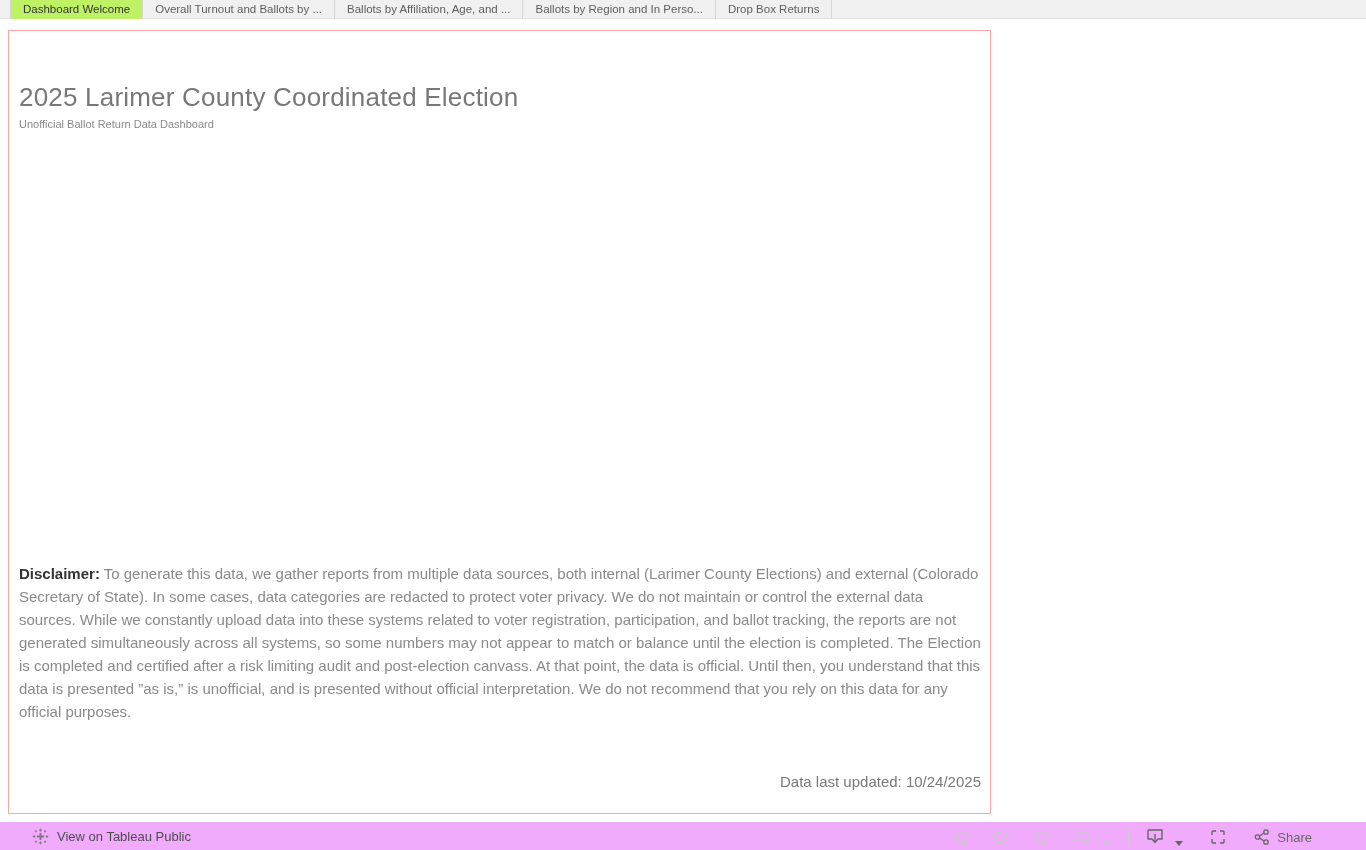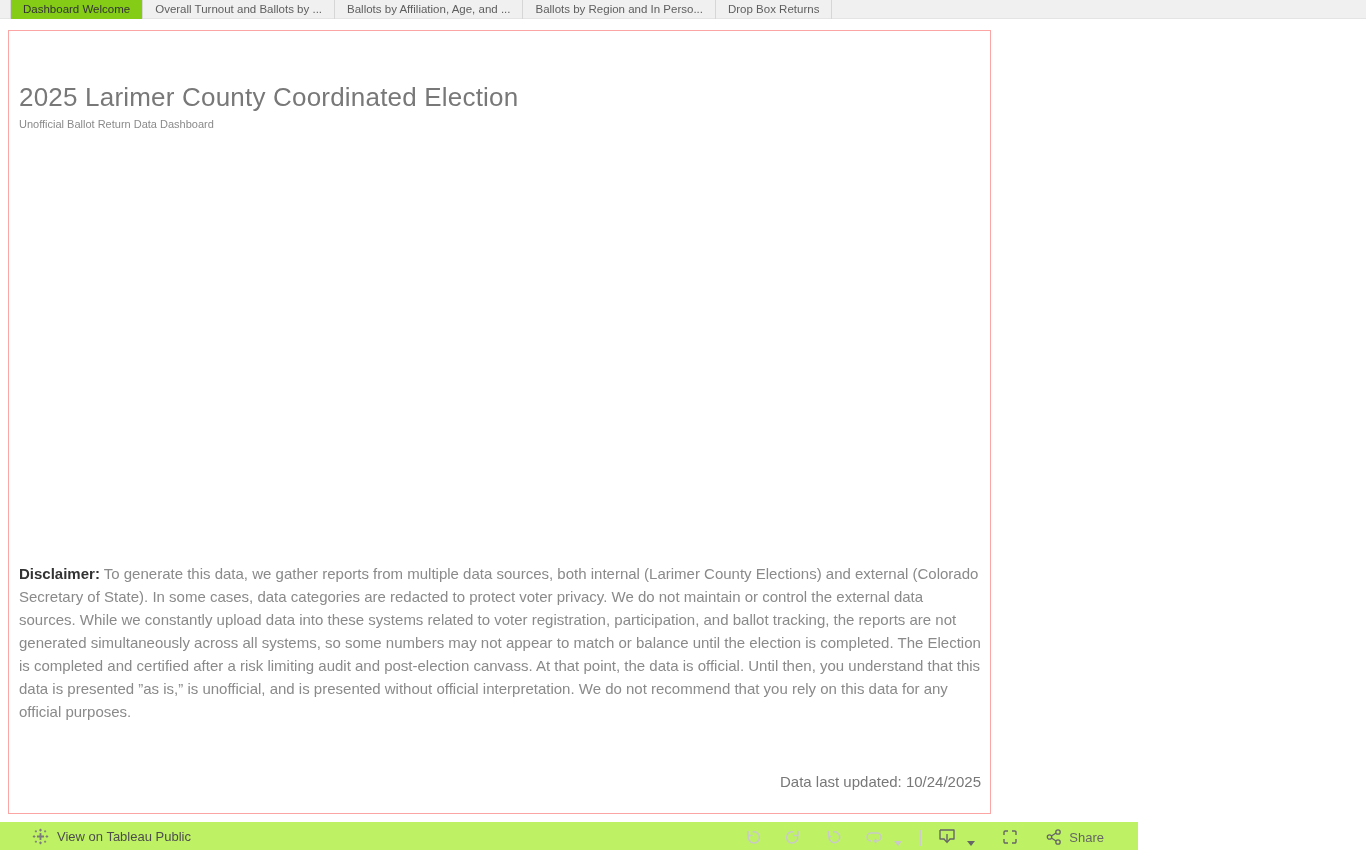"Dashboard Welcome" .tab.active { background: #84cc16 -> #bef264 }
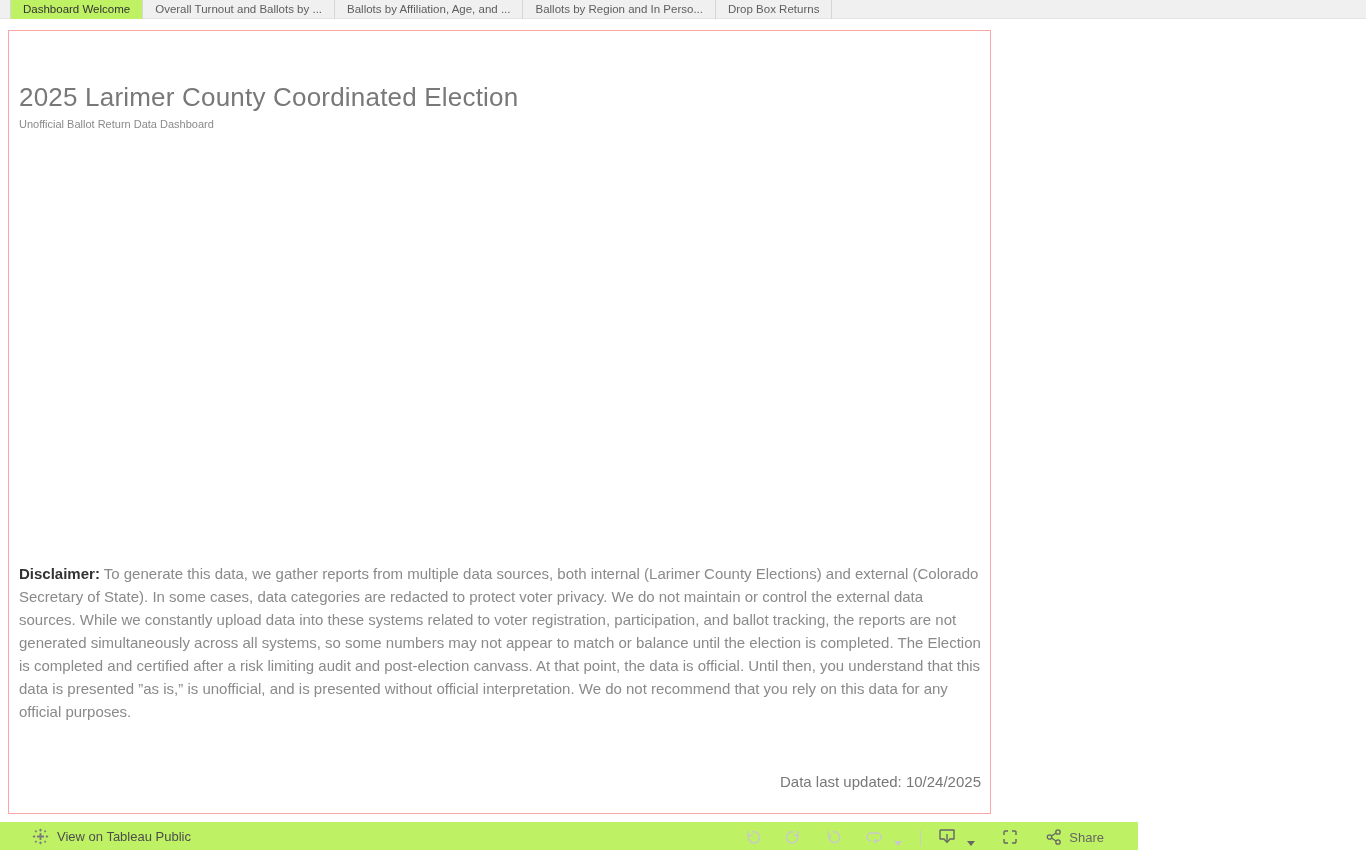"View on Tableau Public" .toolbar { background: #bef264 -> #f0abfc; padding: 0 34px 0 32px -> 0 54px 0 32px; width: 1138px -> 1366px }
